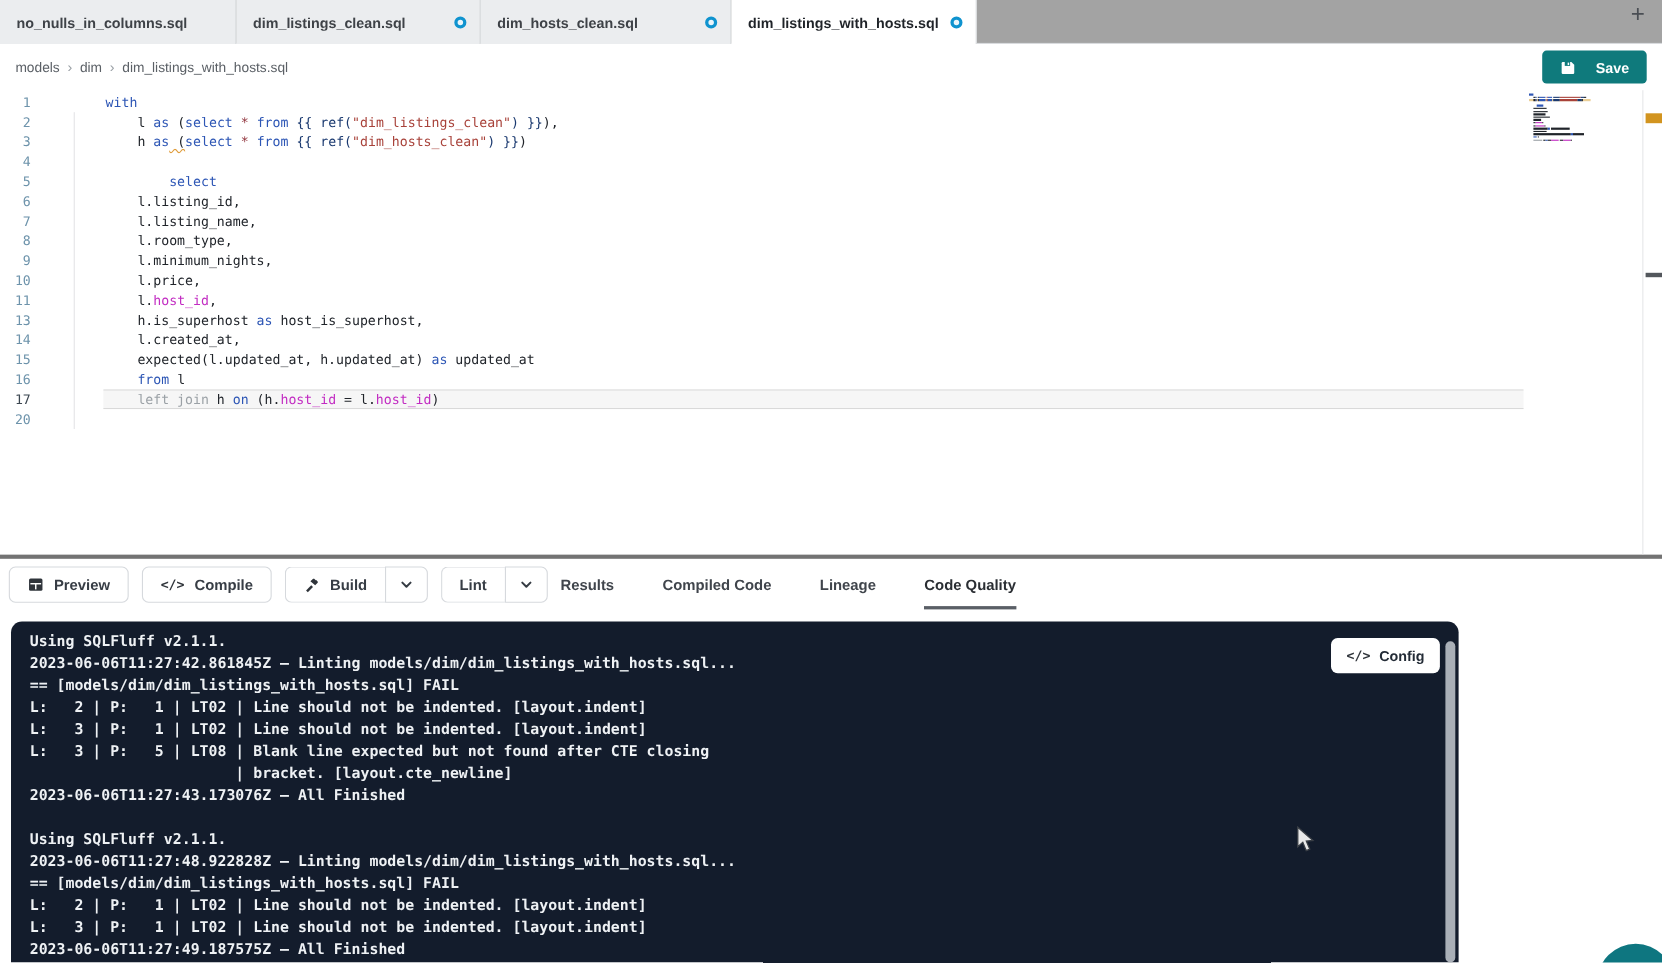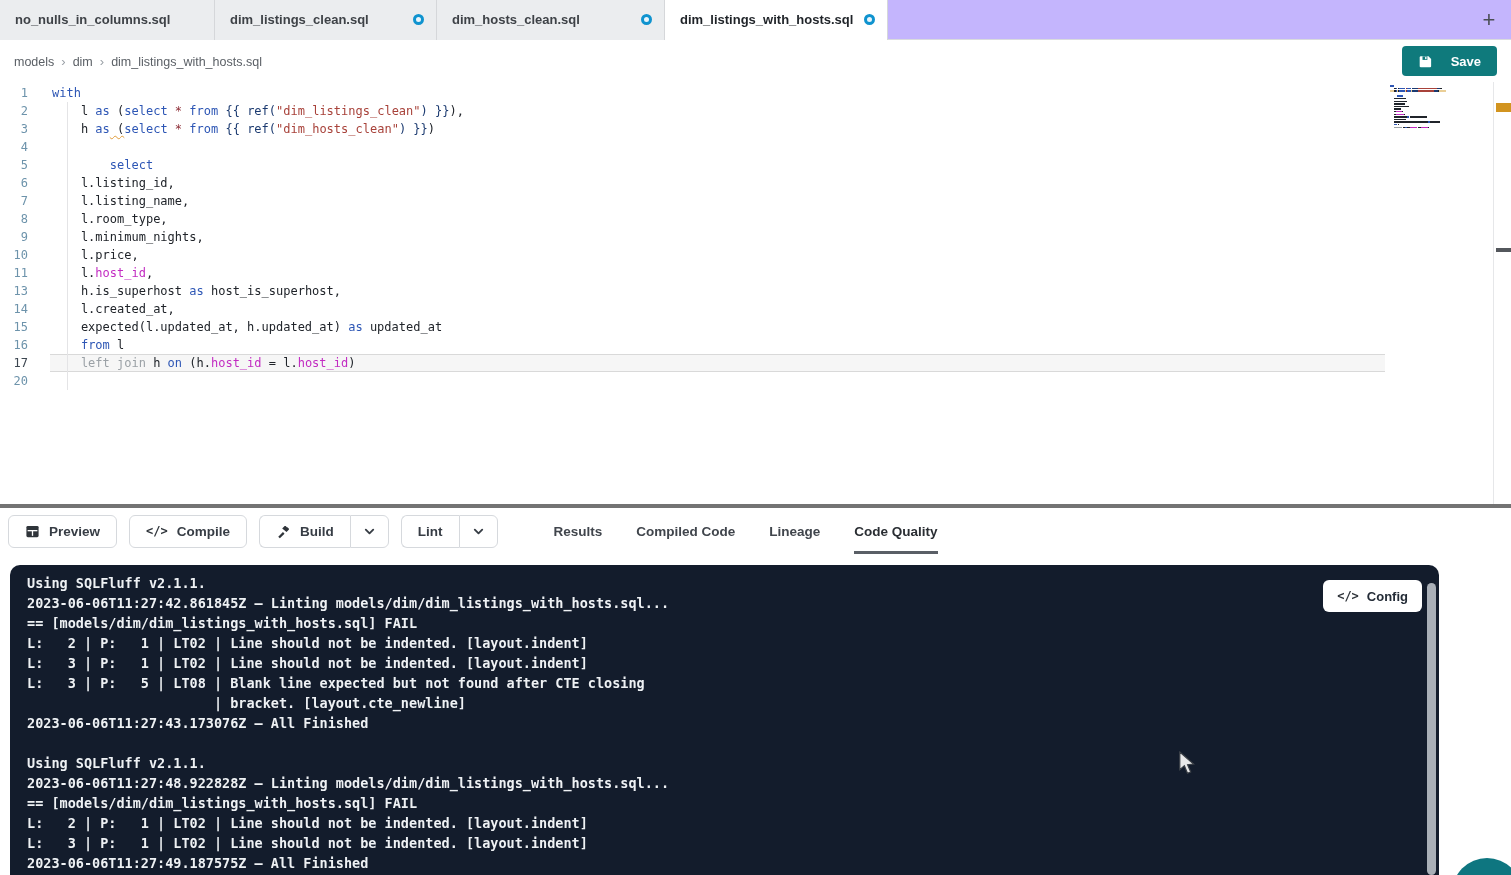"no_nulls_in_columns.sql" .tab-bar { align-items: center -> flex-start; background: #c4b5fd -> #a3a3a3 }
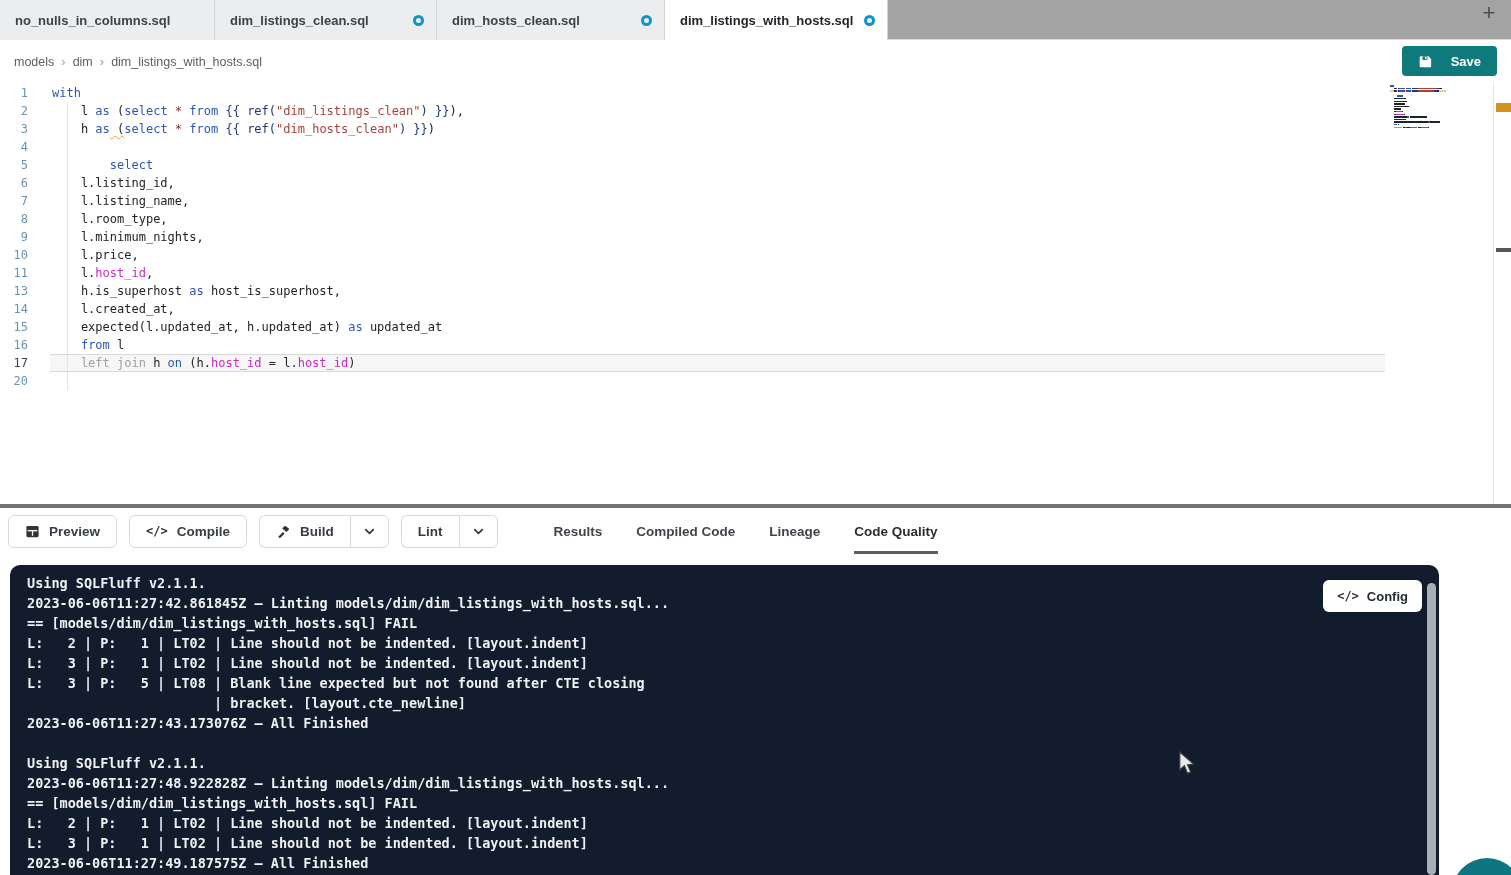"with" .code-body { margin-left: none -> 44px }
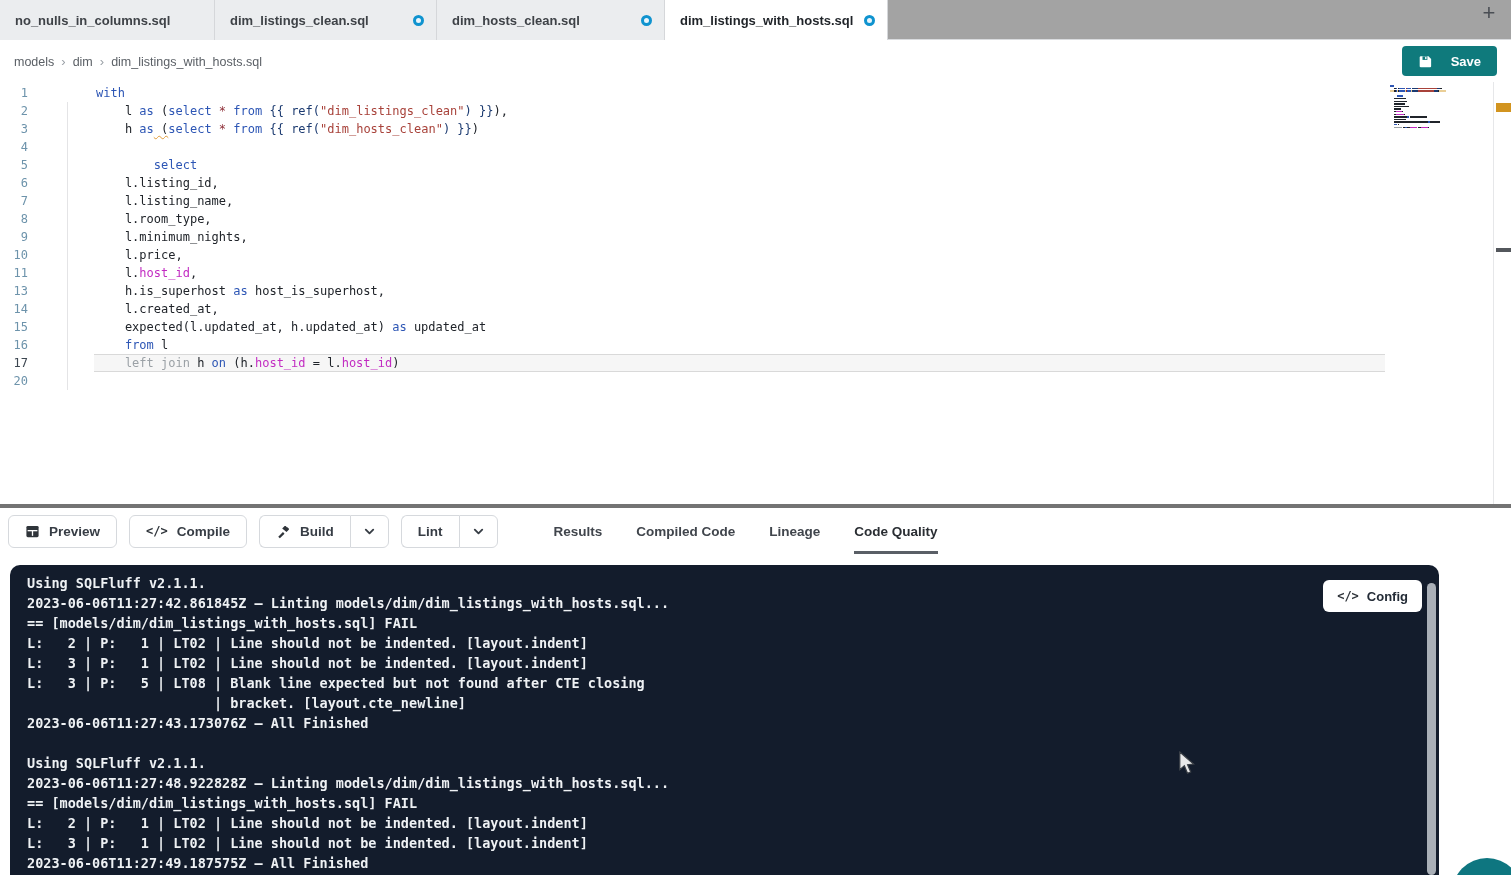"Results" .result-tabs { gap: 34px -> 44px; margin-left: 44px -> none }
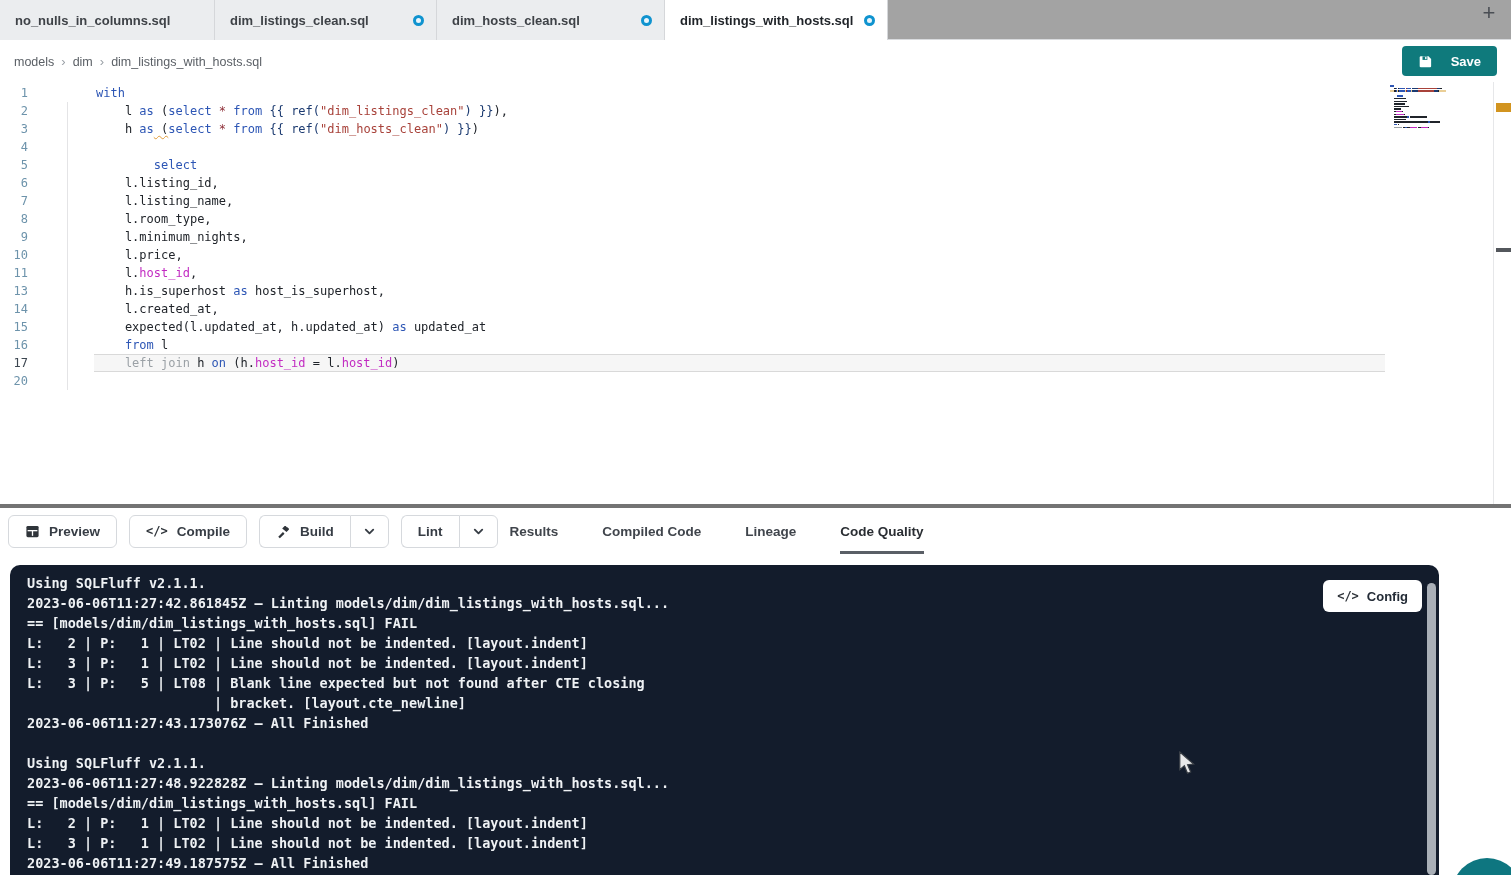"Using SQLFluff v2.1.1." .terminal { width: 1429px -> 1316px }
